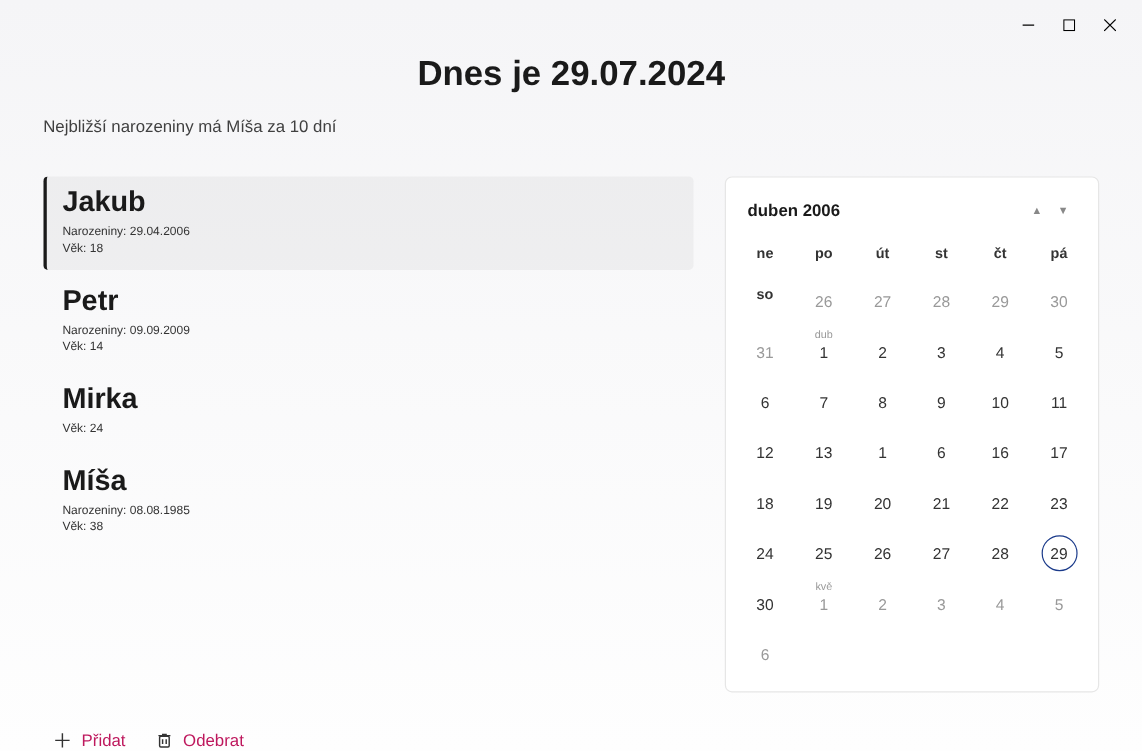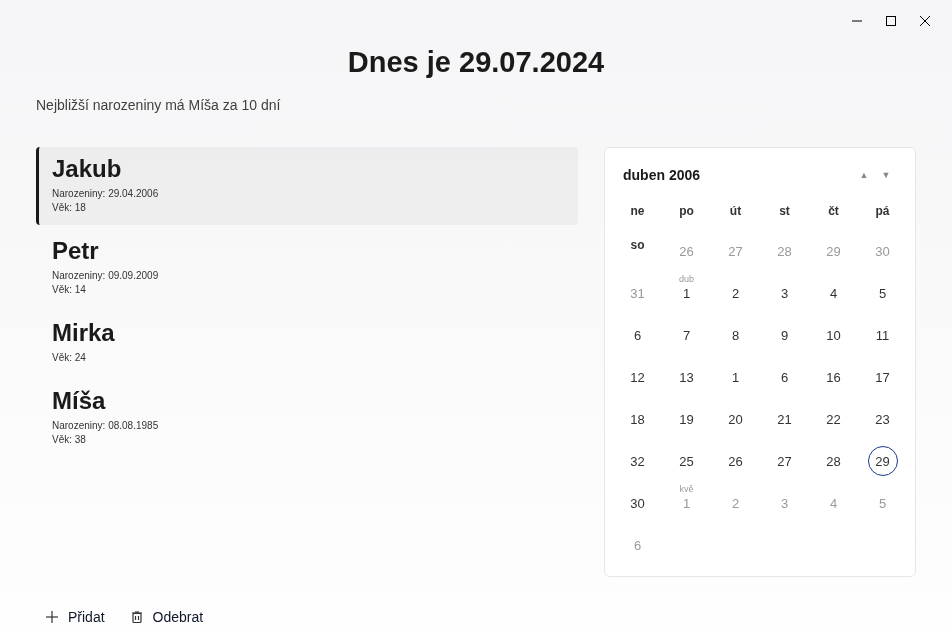"32" span { text: 32 -> 24 }
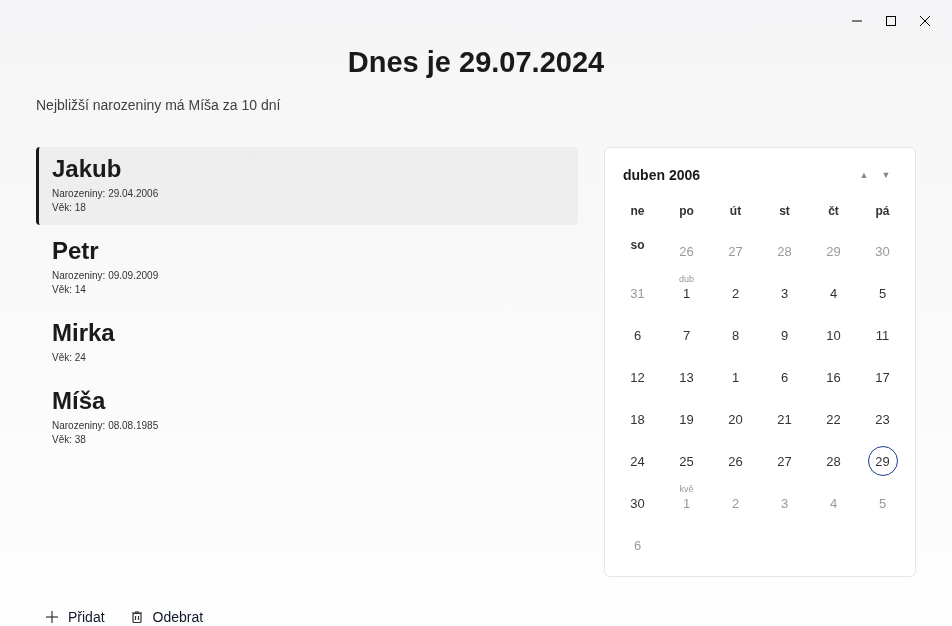"Přidat" .tool-btn { color: #0f172a -> #be185d }
